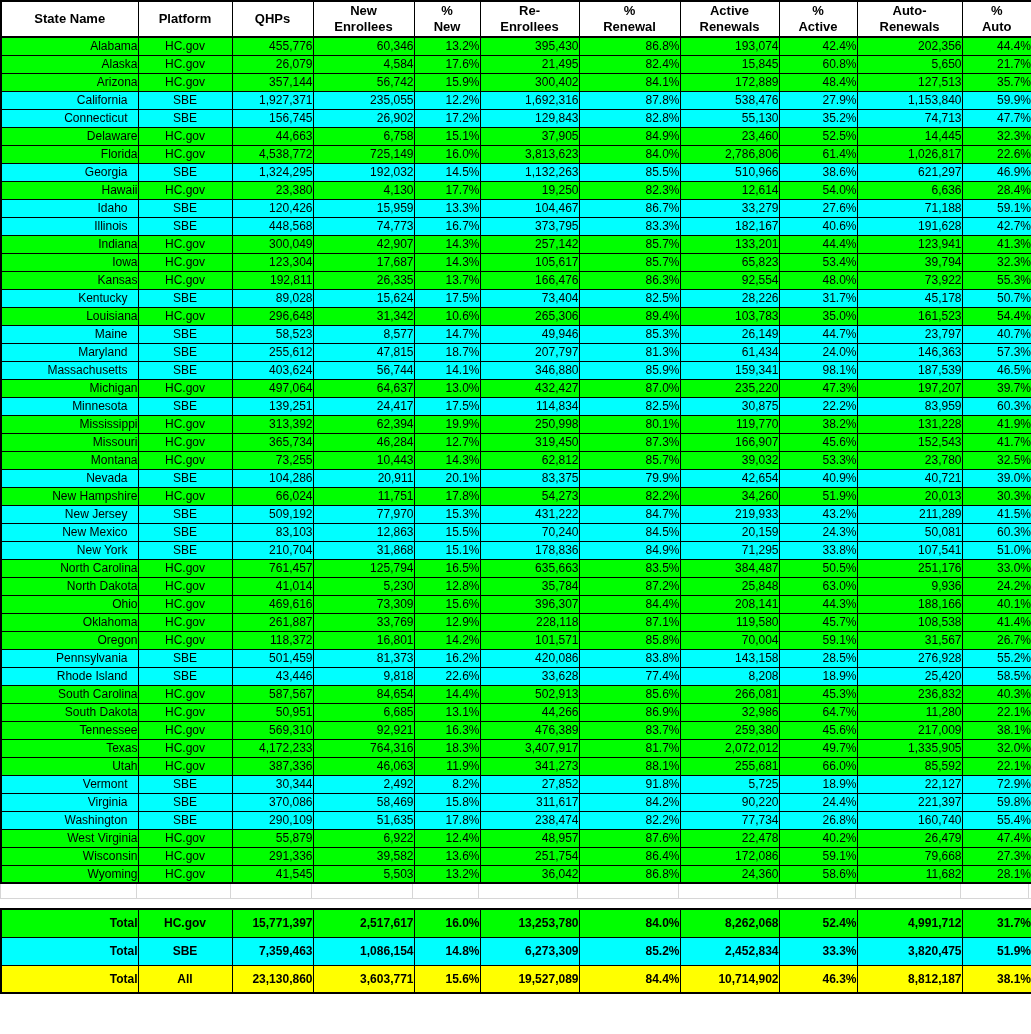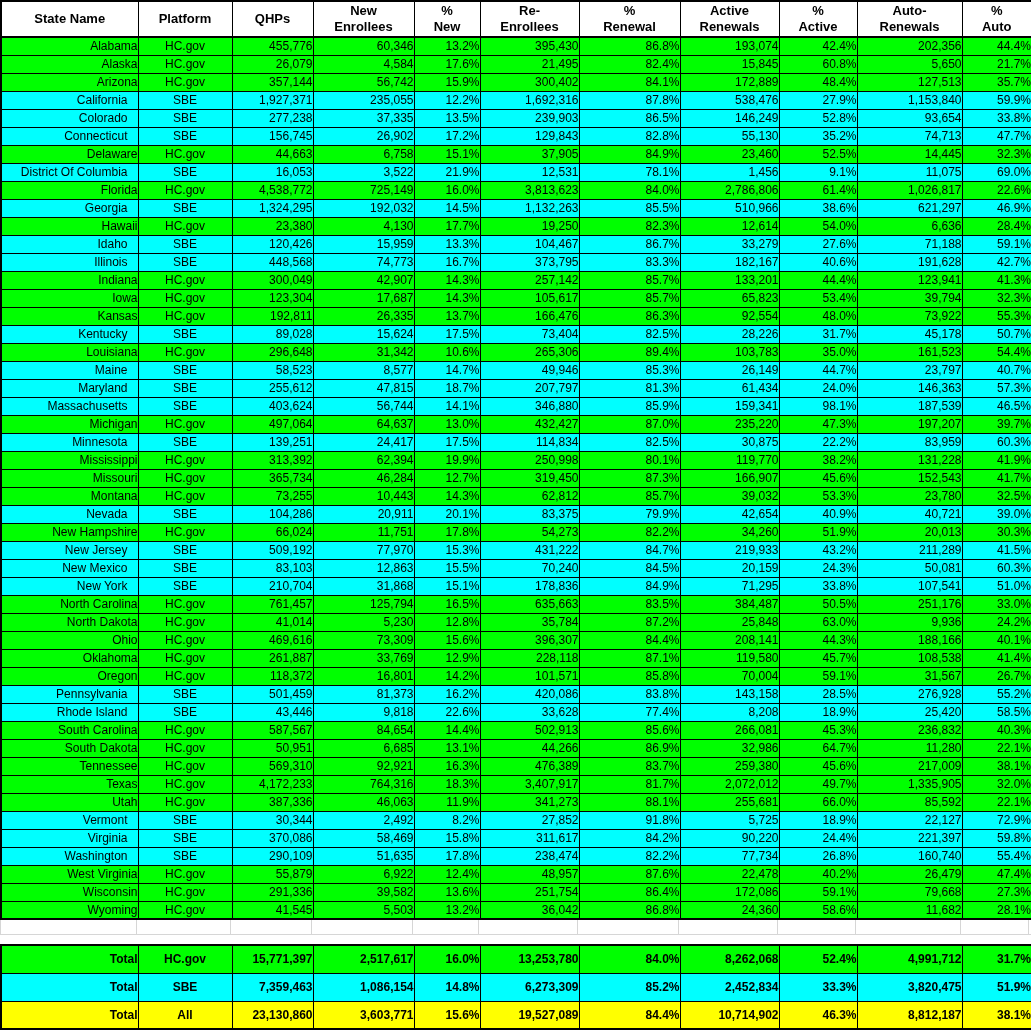"Colorado" tr.sbe { html: <tr> <td>Colorado</td> <td>SBE</td> <td>277,238</td> <td>37,335</td> <td>13.5%</td> <td>239,903</td> <td>86.5%</td> <td>146,249</td> <td>52.8%</td> <td>93,654</td> <td>33.8%</td> </tr> -> none }
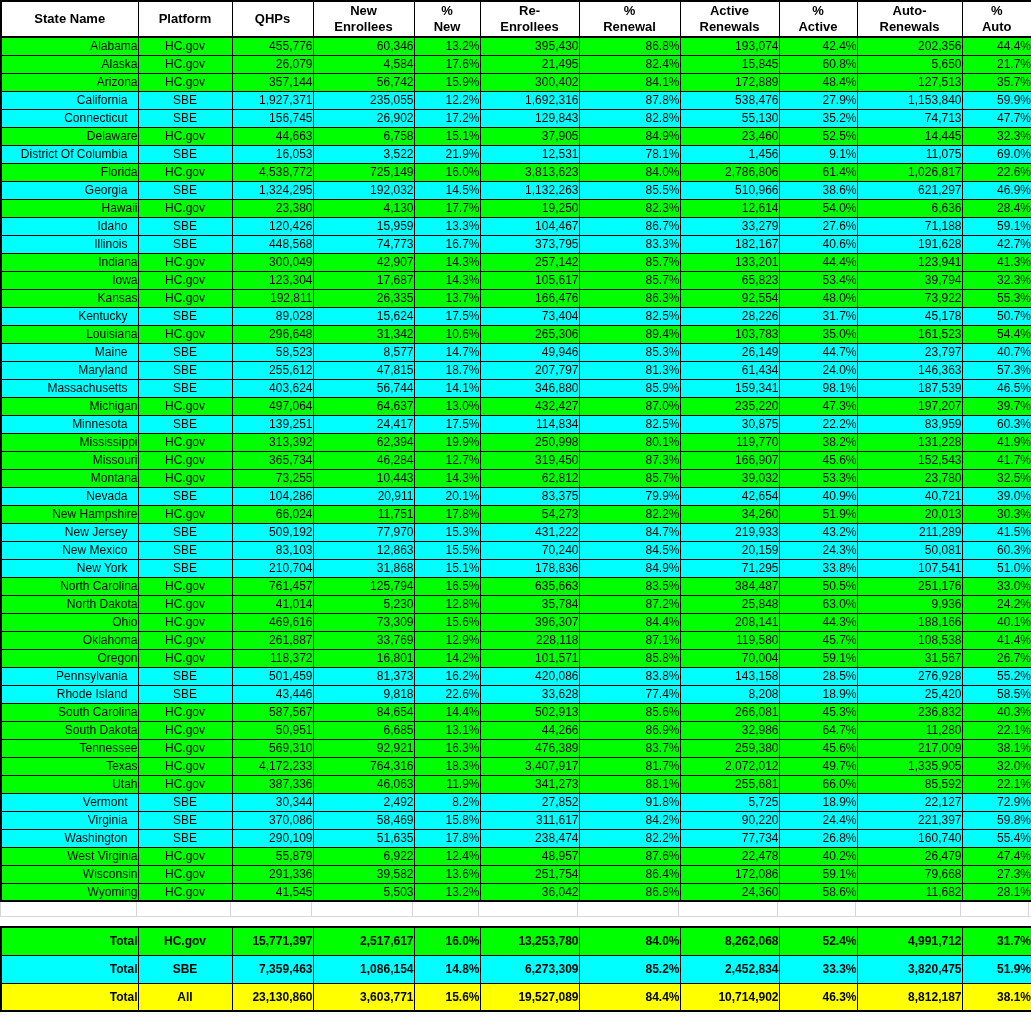"District Of Columbia" tr.sbe { html: <tr> <td>District Of Columbia</td> <td>SBE</td> <td>16,053</td> <td>3,522</td> <td>21.9%</td> <td>12,531</td> <td>78.1%</td> <td>1,456</td> <td>9.1%</td> <td>11,075</td> <td>69.0%</td> </tr> -> none }
